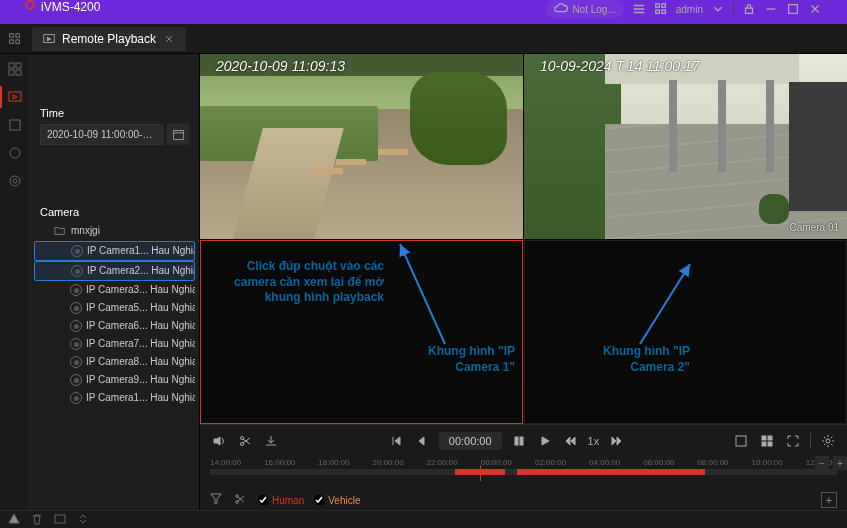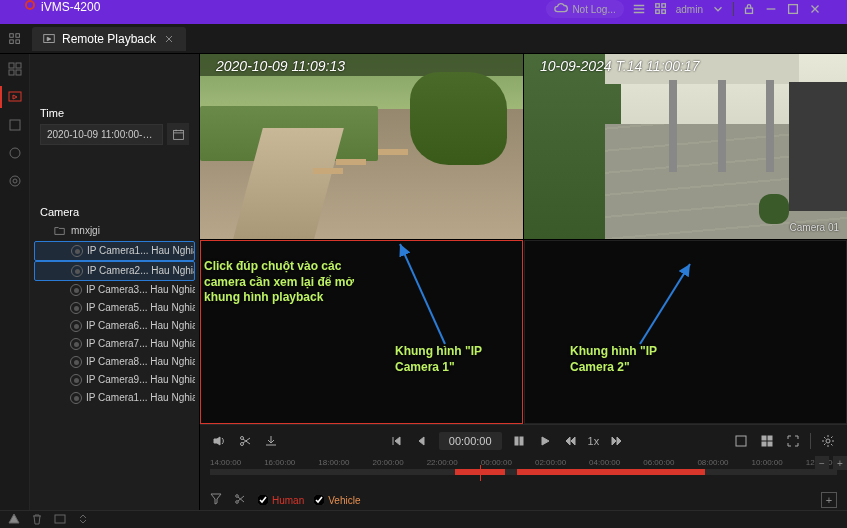"Click đúp chuột vào các" .annot { color: #bef264 -> #0369a1; text-align: left -> right }
